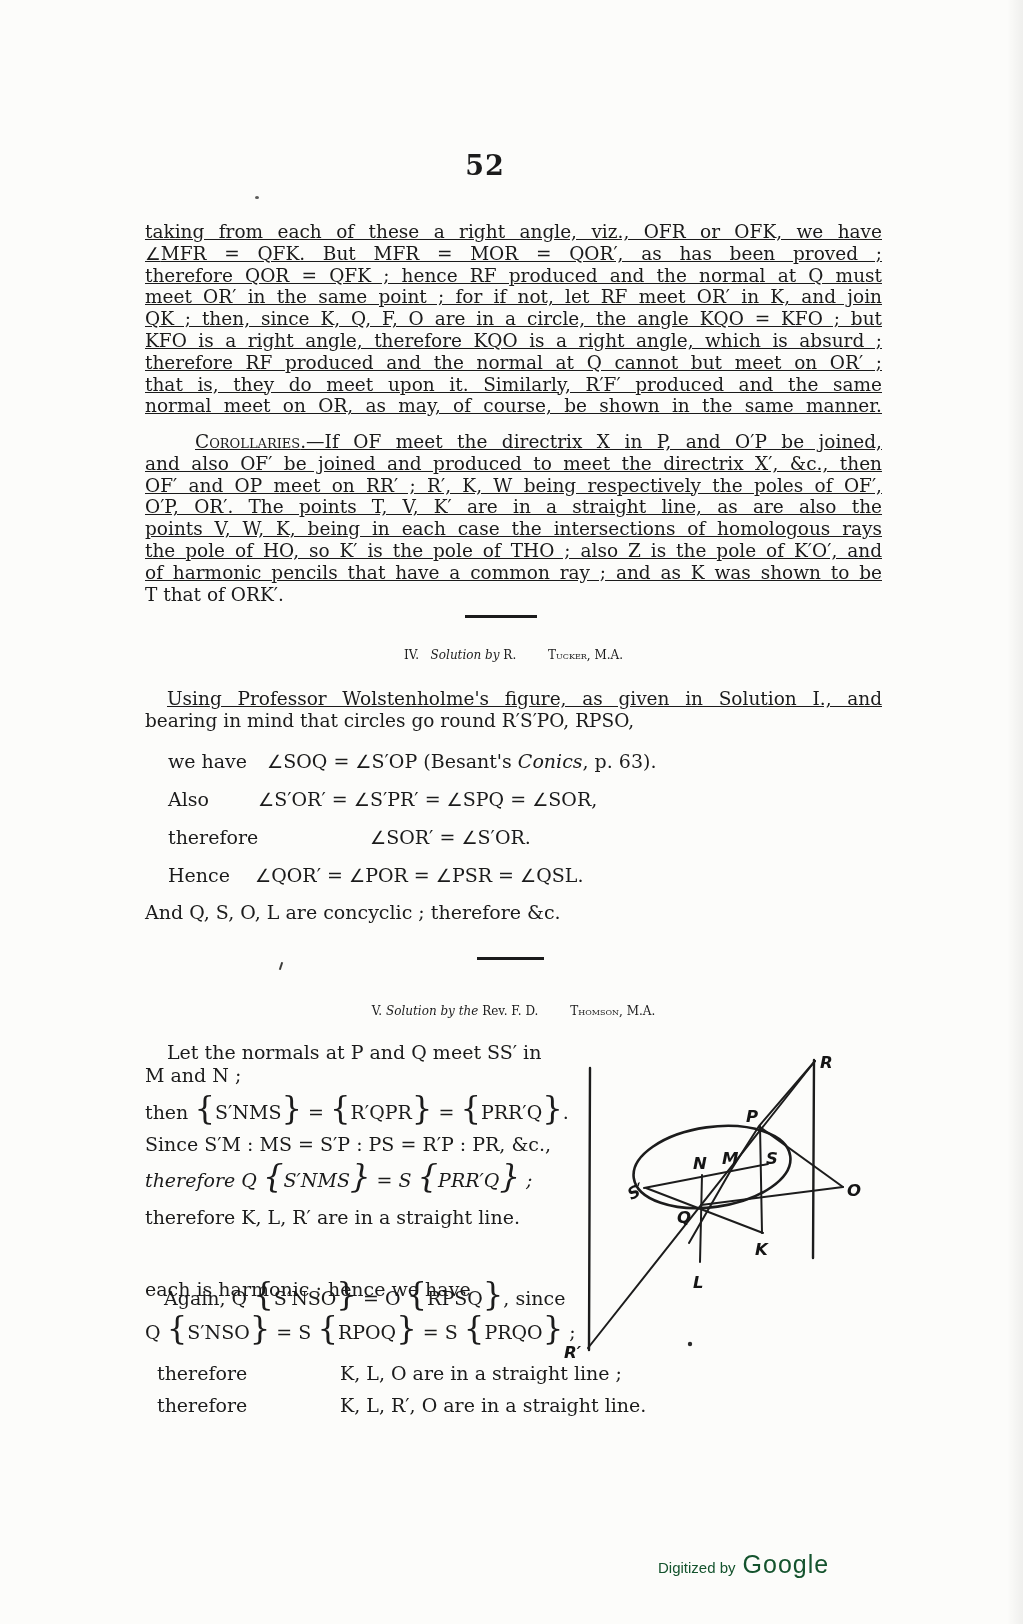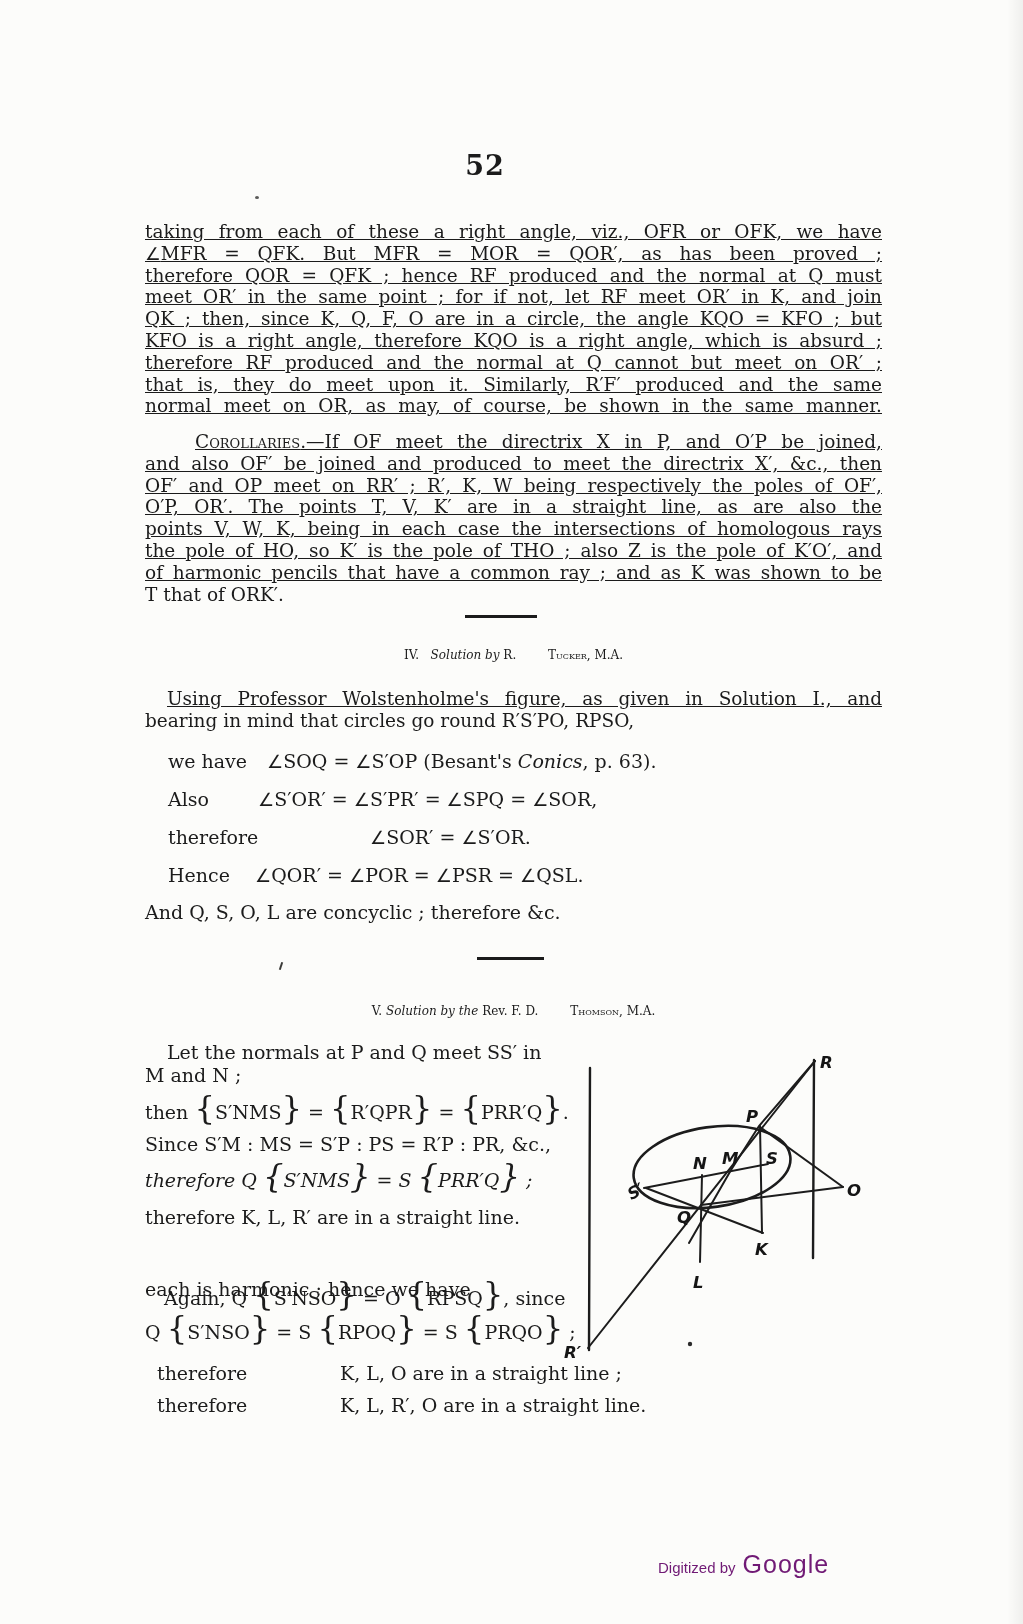"Digitized by" .footer { color: #701a75 -> #14532d }
